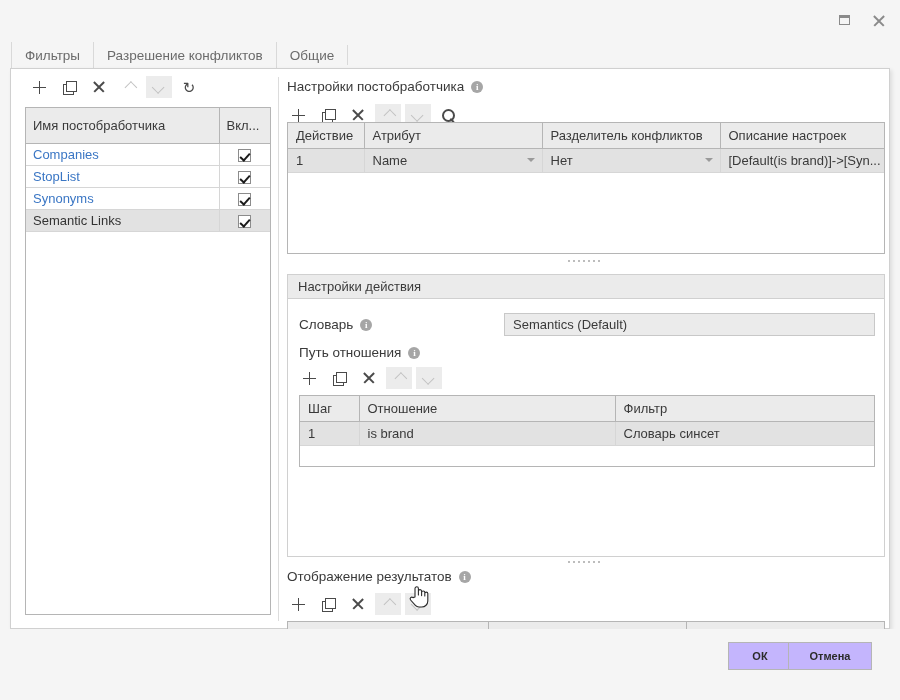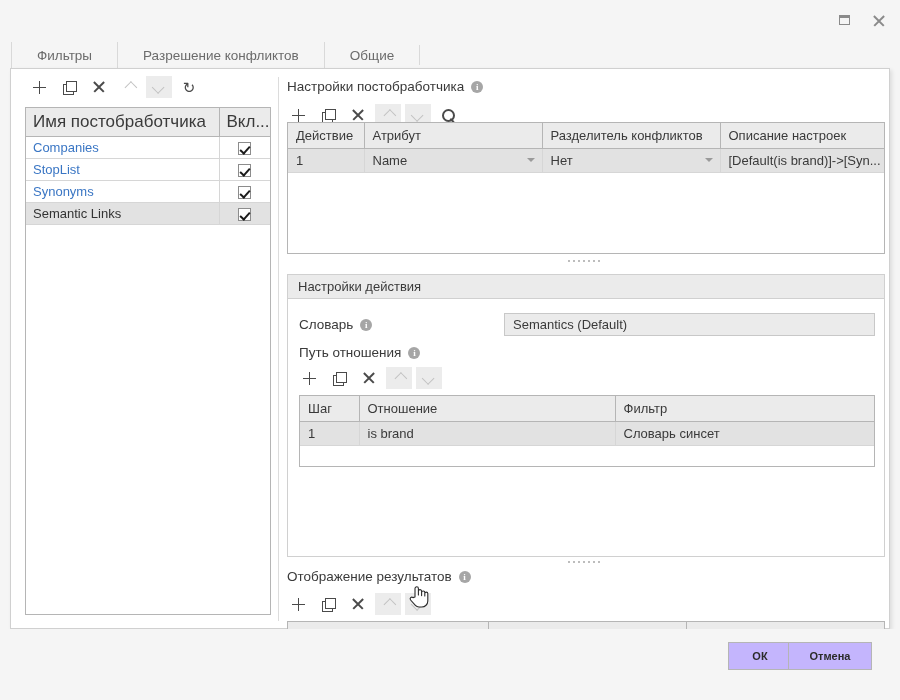"Фильтры" .tab { padding: 0 25px -> 0 13px }
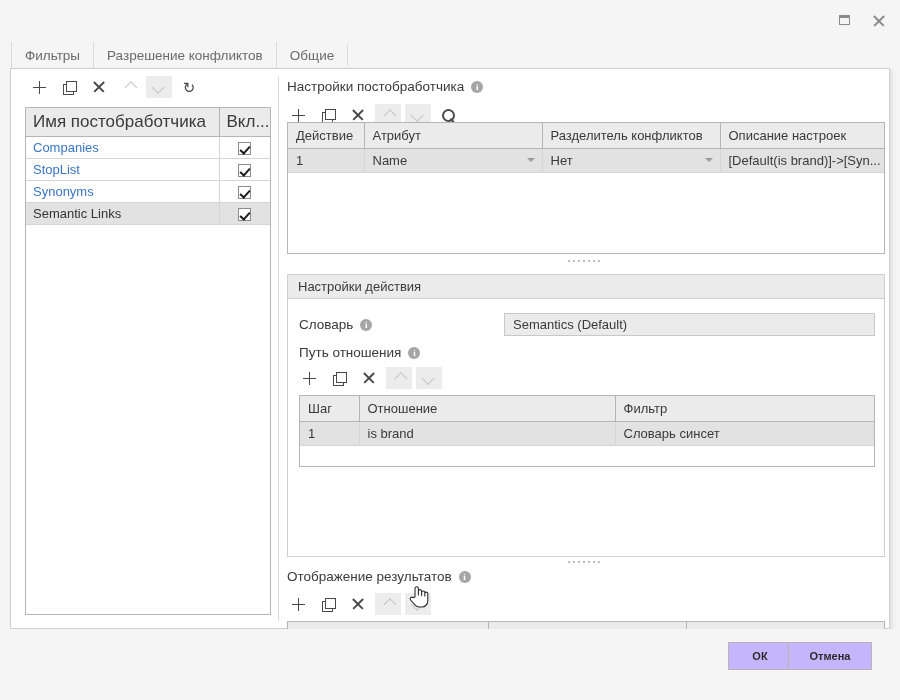"Имя постобработчика" .ltable th { font-size: 17px -> 13px; height: 24px -> 35px }
